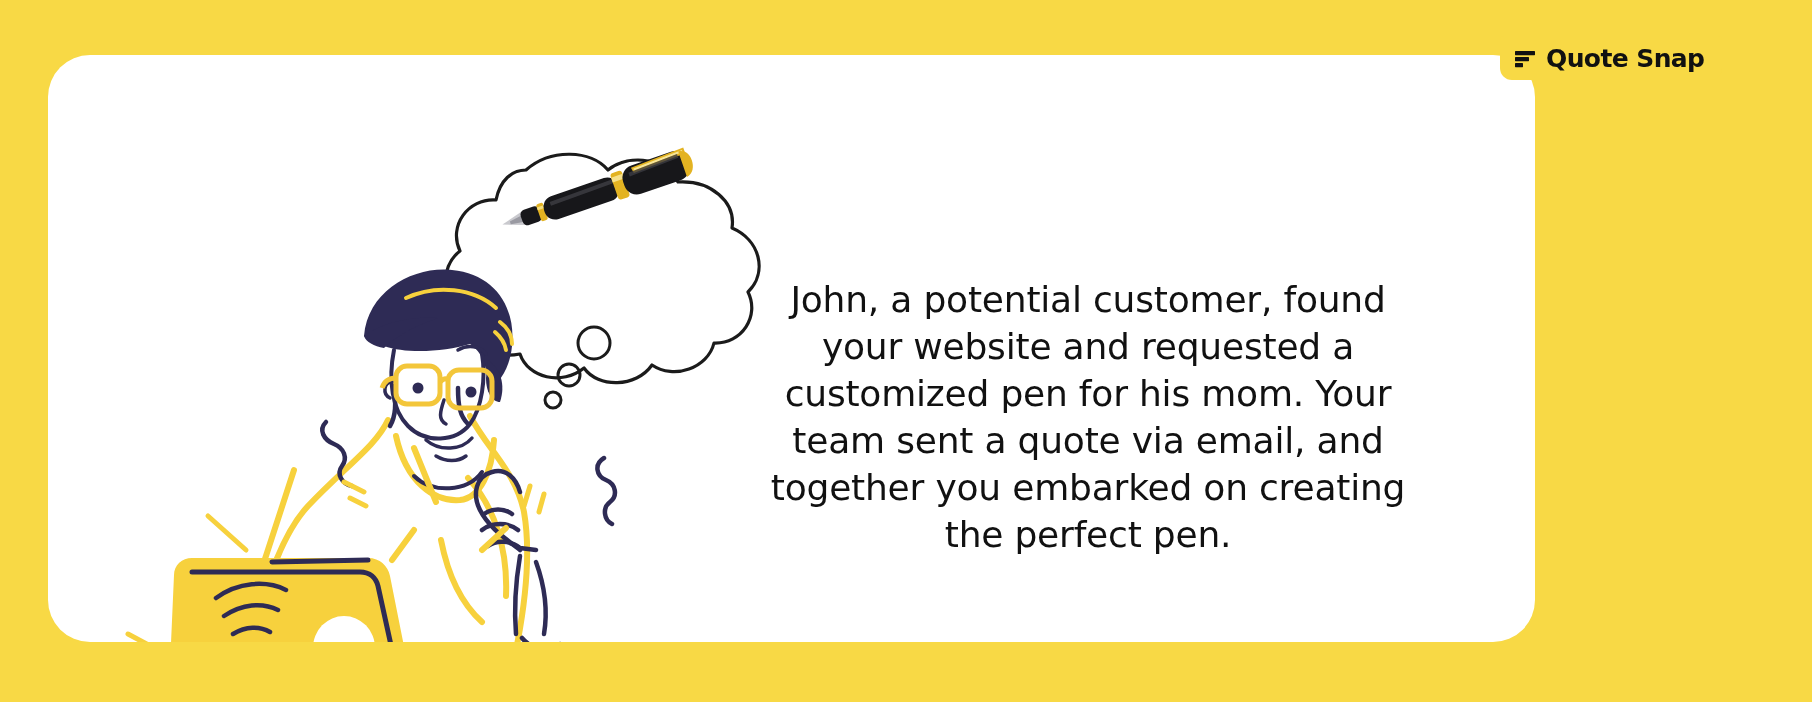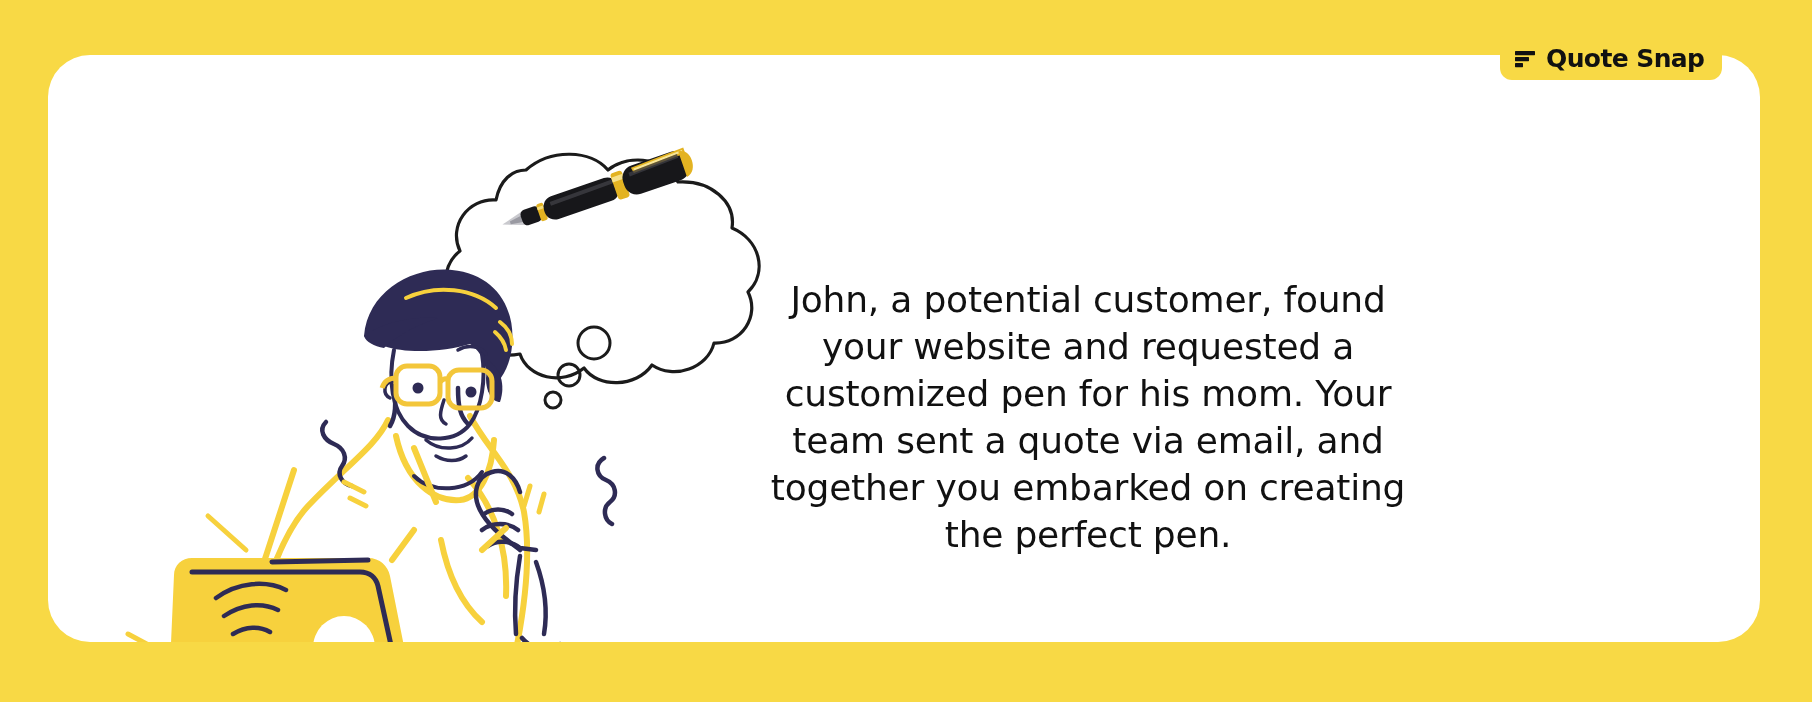"John, a potential customer, found" #card { width: 1712px -> 1487px }
